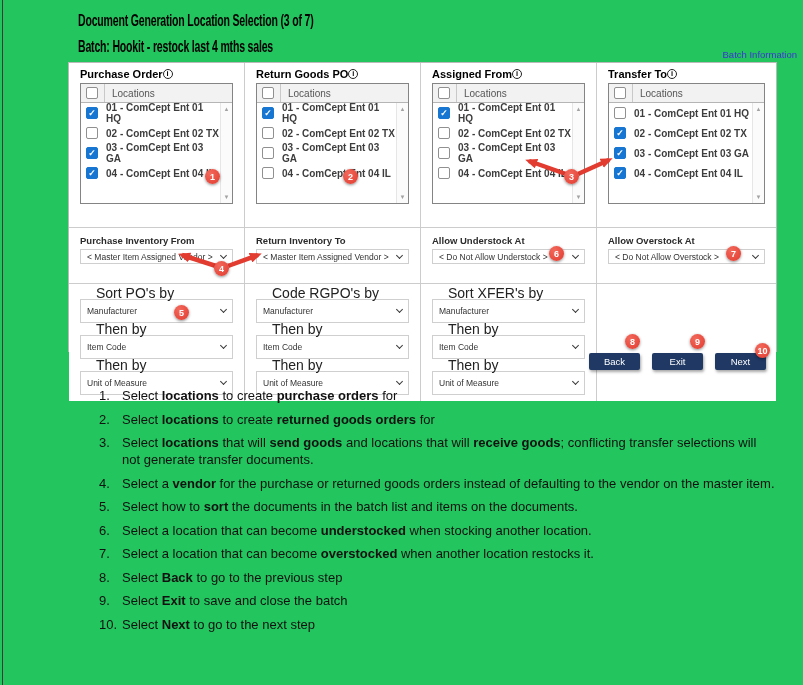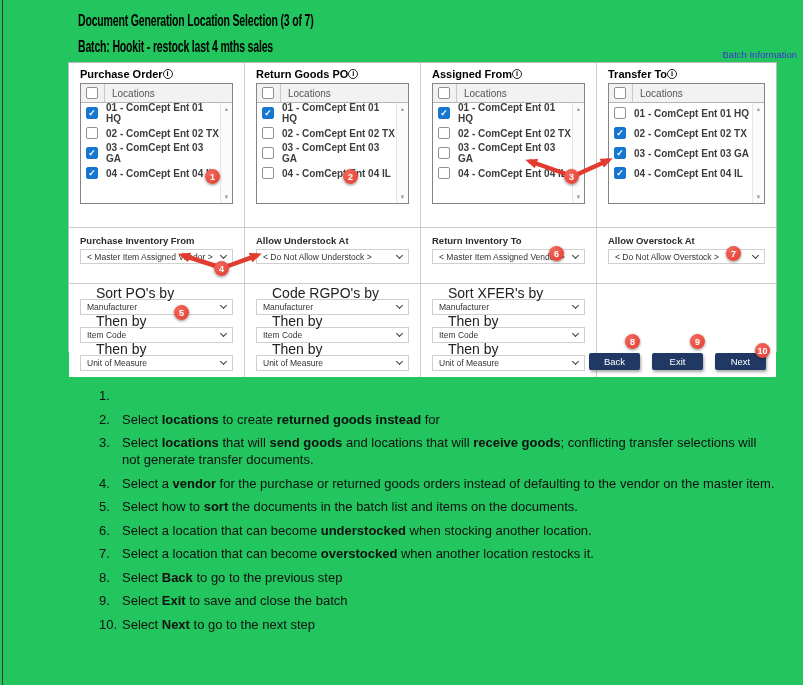"Allow Understock At" div.cell { order: before "Return Inventory To" -> after "Return Inventory To" }
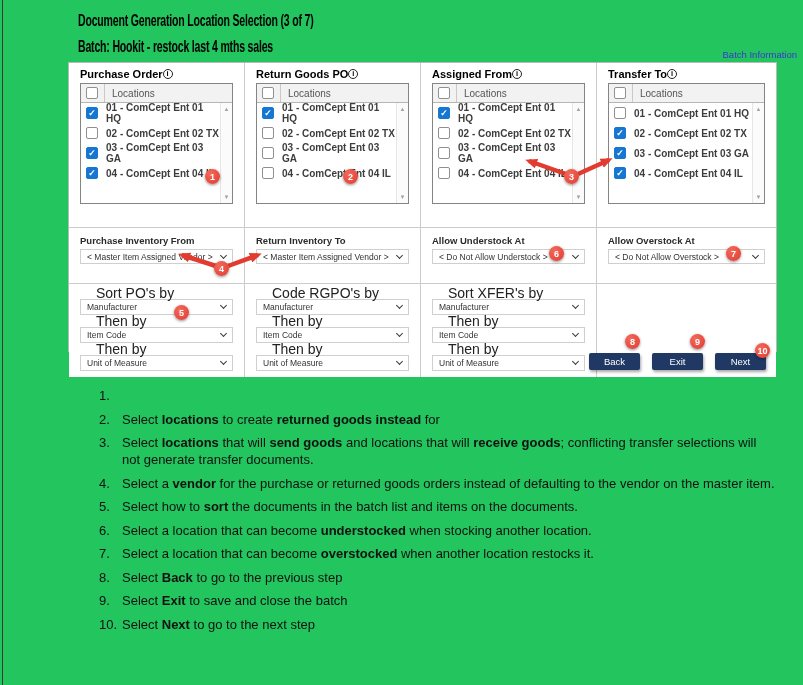"Manufacturer" .cell.r3 .select { height: 16px -> 24px }
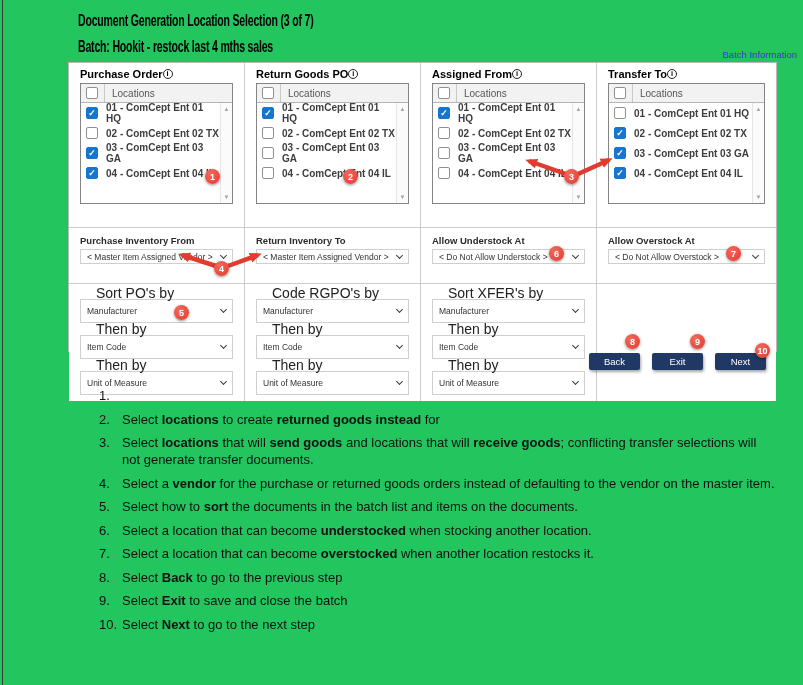"Select locations to create purchase" span.text { html: none -> <span>Select <b>locations</b> to create <b>purchase orders</b> for</span> }
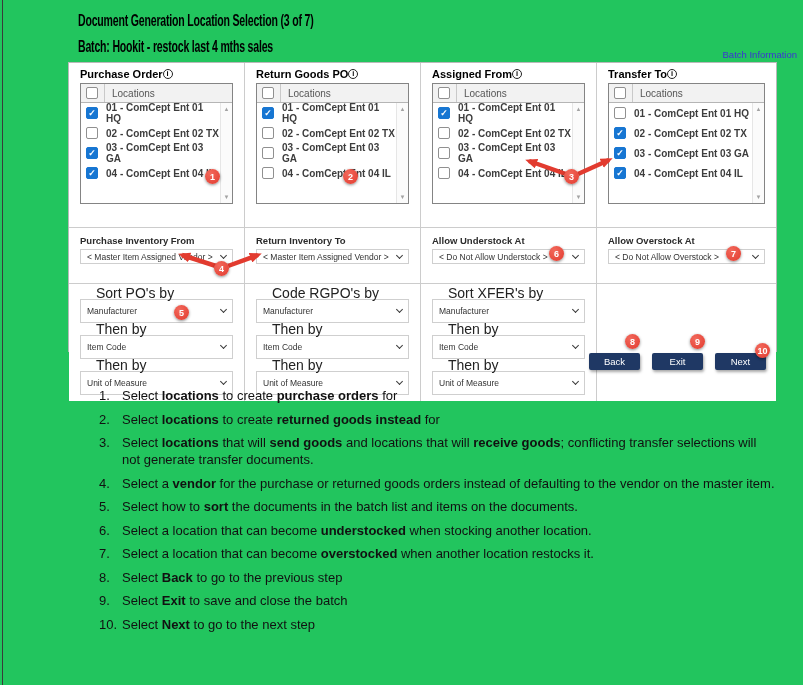"returned goods instead" b { text: instead -> orders }
